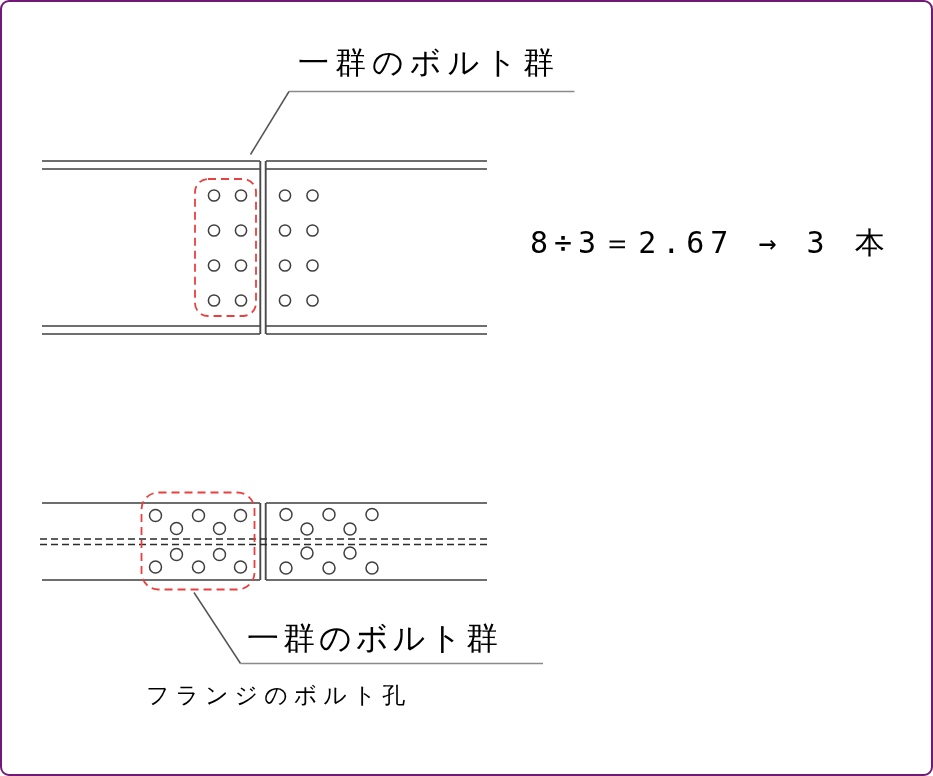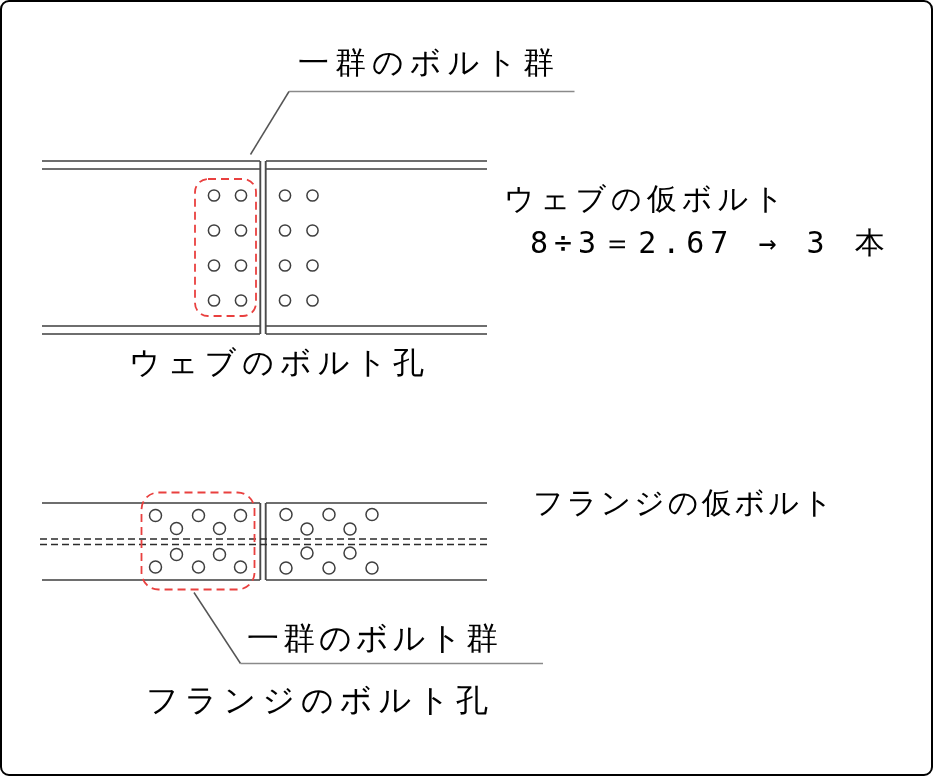"一群のボルト群" .canvas { border: 2px solid #000000 -> 2px solid #701a75 }
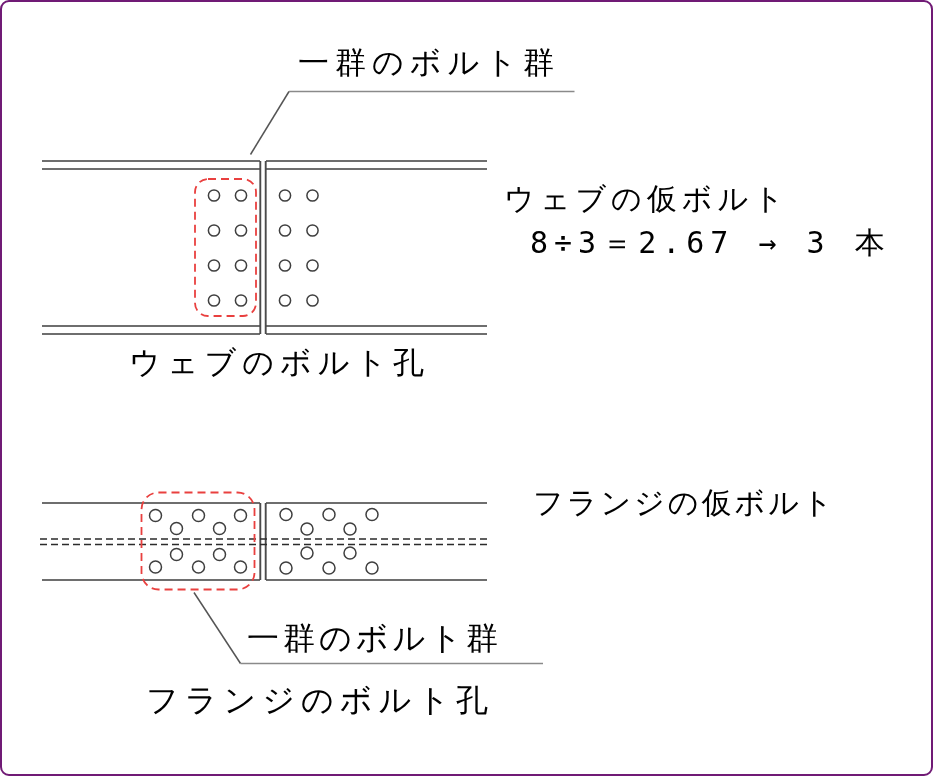"ウェブの仮ボルト" div.jp-text { html: <div>ウェブの仮ボルト</div> -> none }
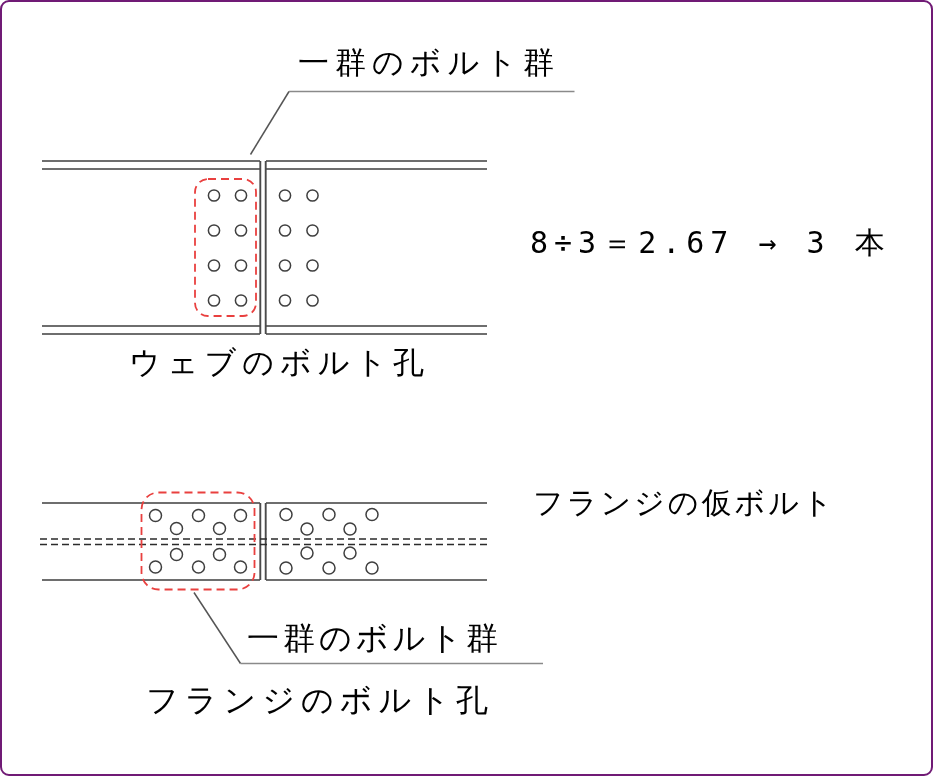"ウェブのボルト孔" div.jp-text { html: <div>ウェブのボルト孔</div> -> none }
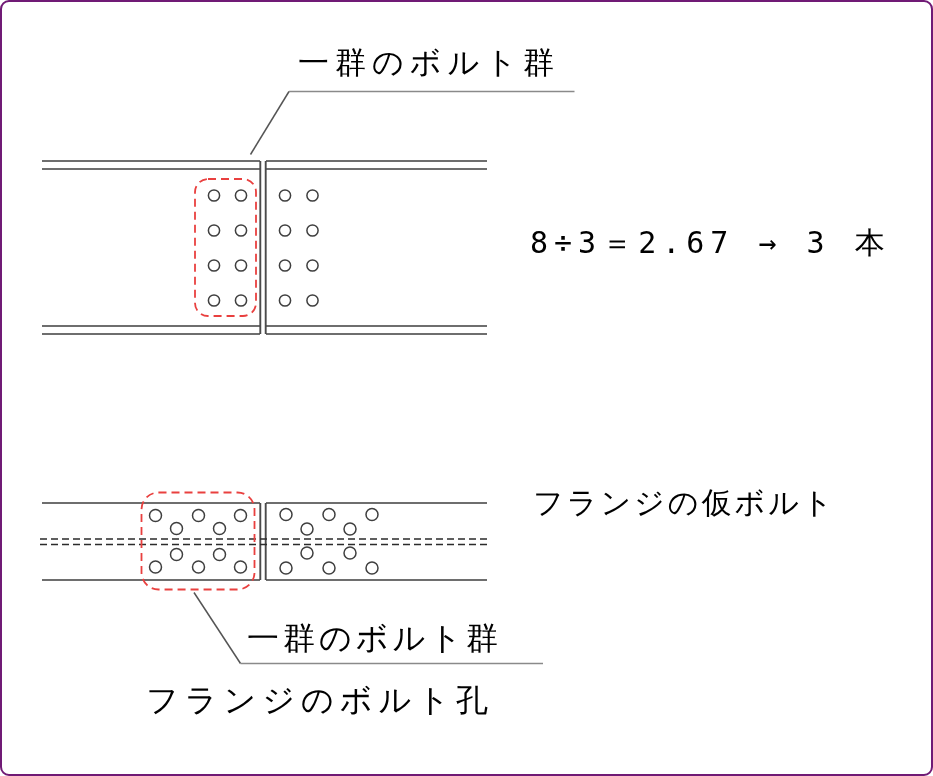"フランジの仮ボルト" div.jp-text { html: <div>フランジの仮ボルト</div> -> none }
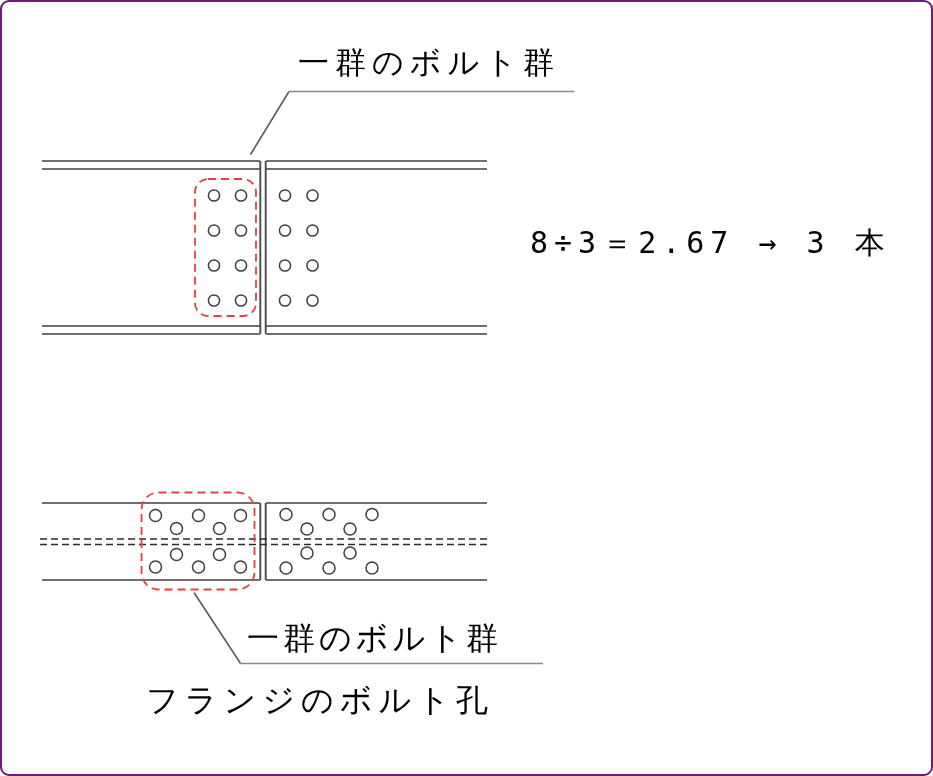"フランジのボルト孔" .caption-flange { font-size: 32px -> 23px }
